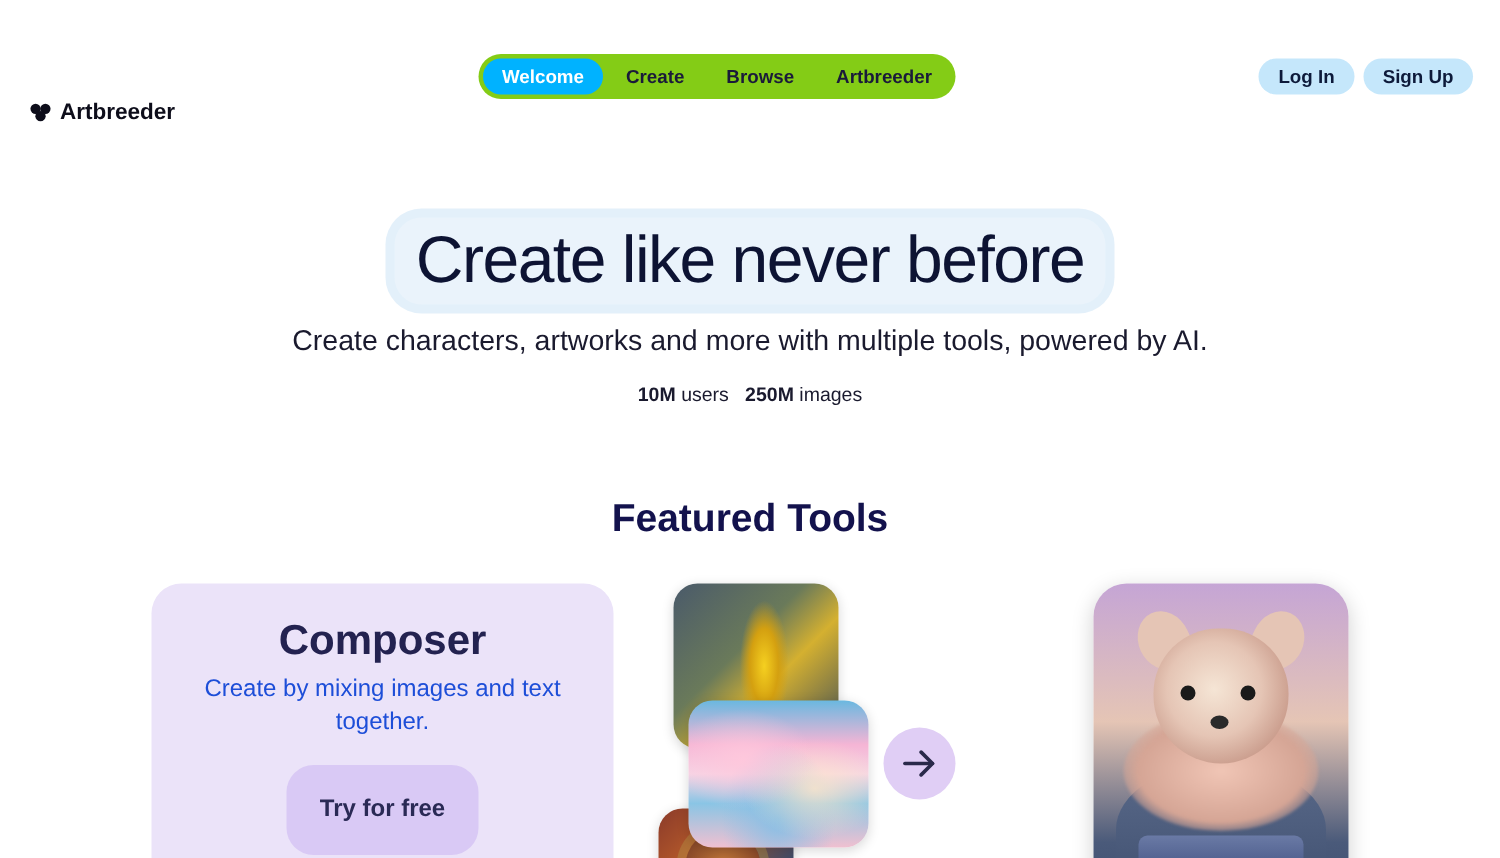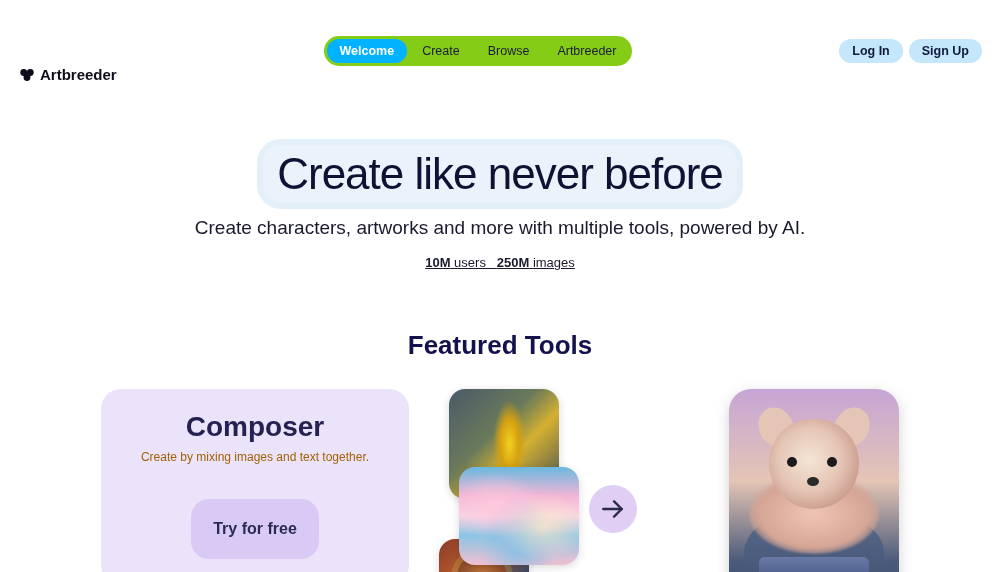"Create" .nav-item { font-weight: 400 -> 700 }
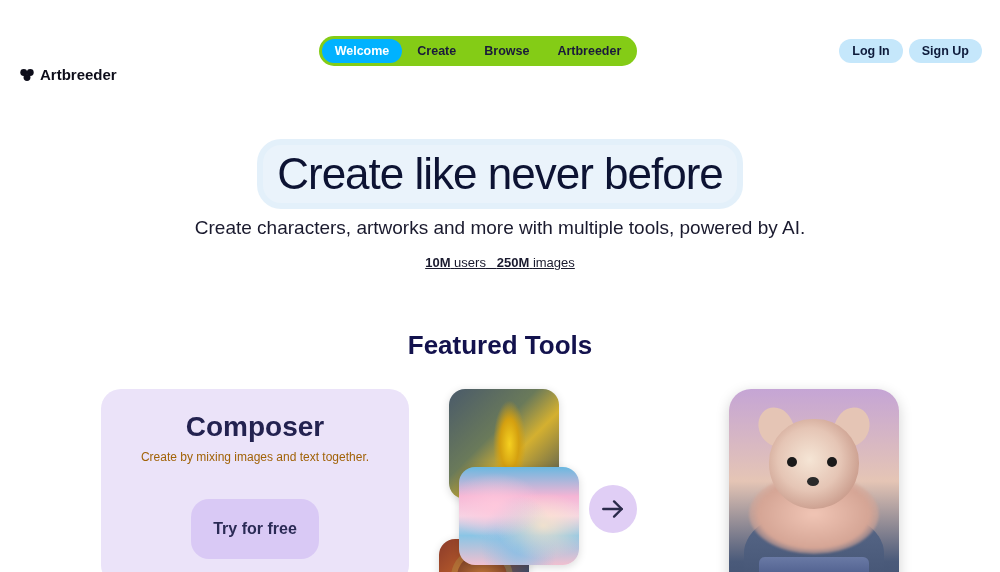"10M users 250M images" .stats { text-decoration: underline -> none }
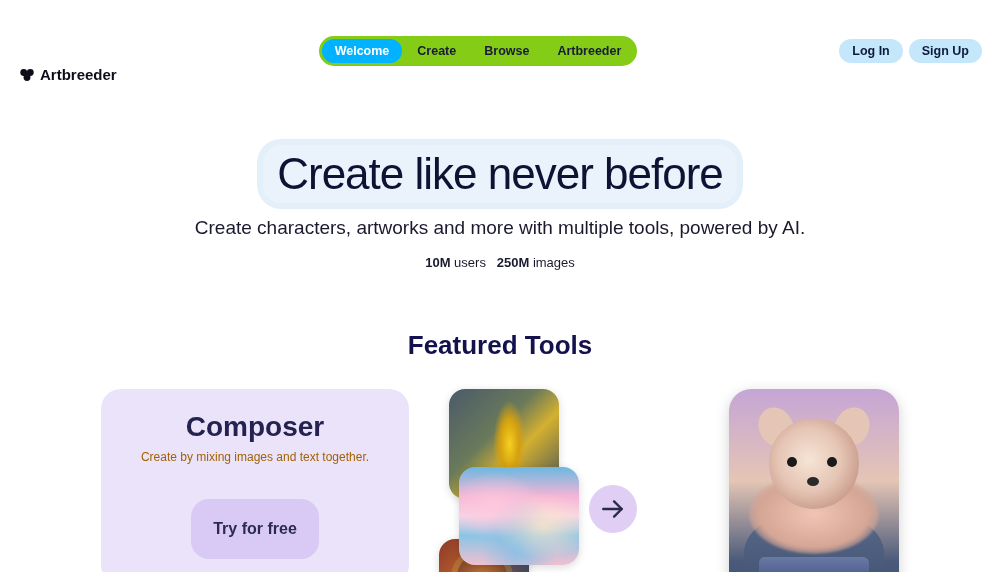"Create by mixing images and" .composer-desc { color: #a16207 -> #1d4ed8; font-size: 12px -> 16px; margin-bottom: 34px -> 18px }
